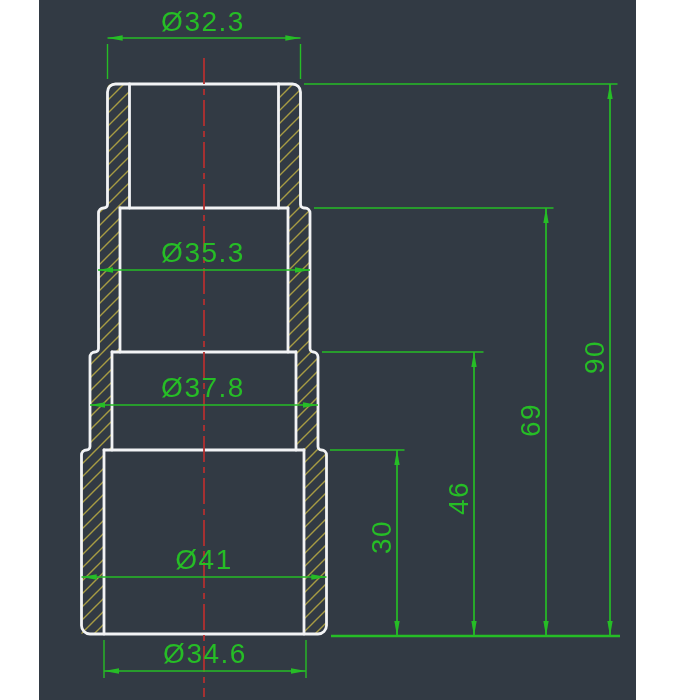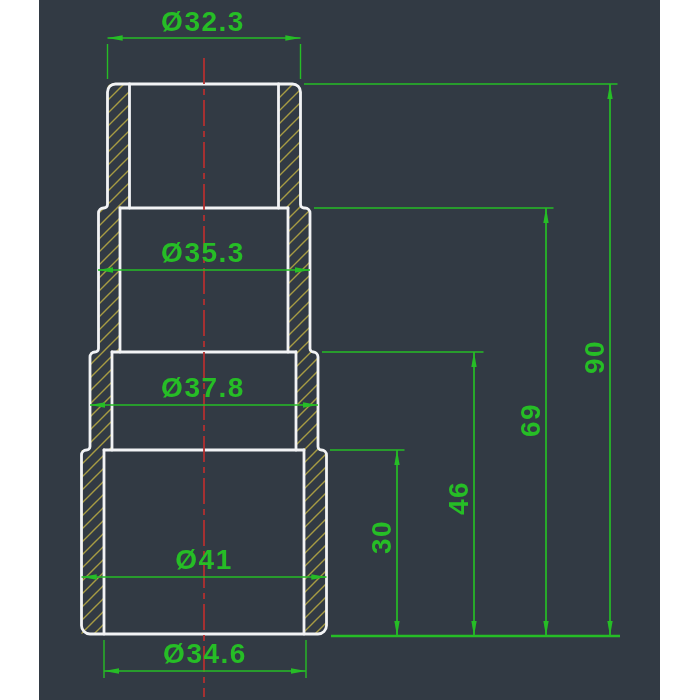"Ø32.3" .stage { font-weight: bold -> none; width: 700px -> 636px }
